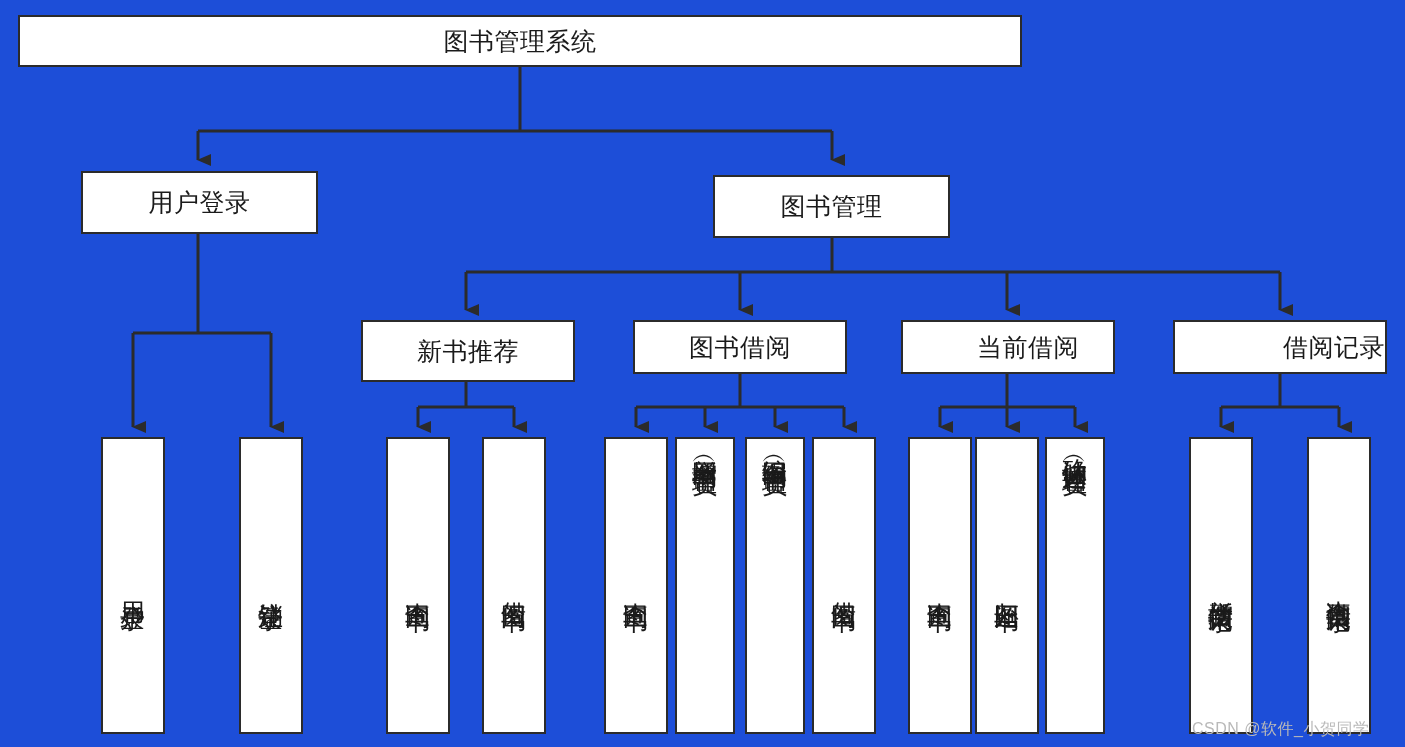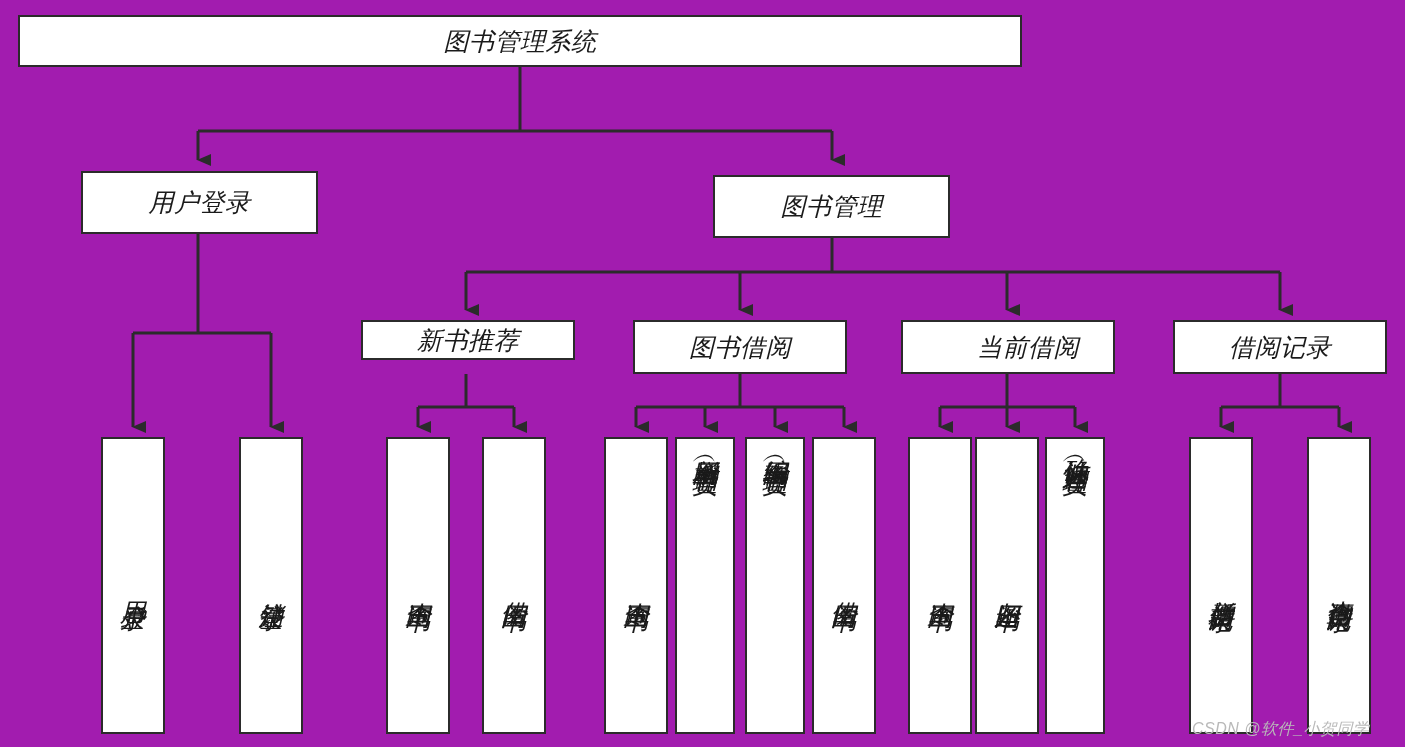"图书管理系统" #canvas { background: #a21caf -> #1d4ed8; font-style: italic -> none }
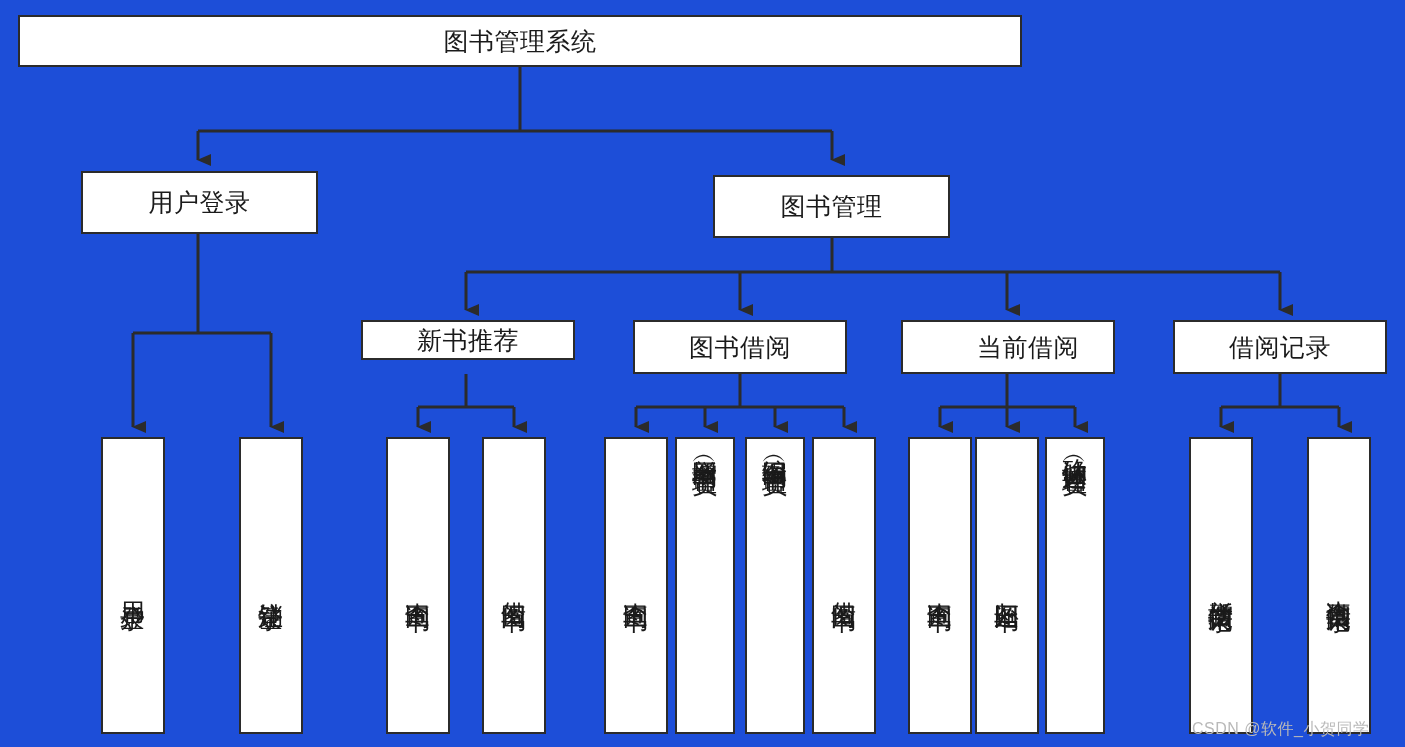"新书推荐" div.node { height: 40px -> 62px }
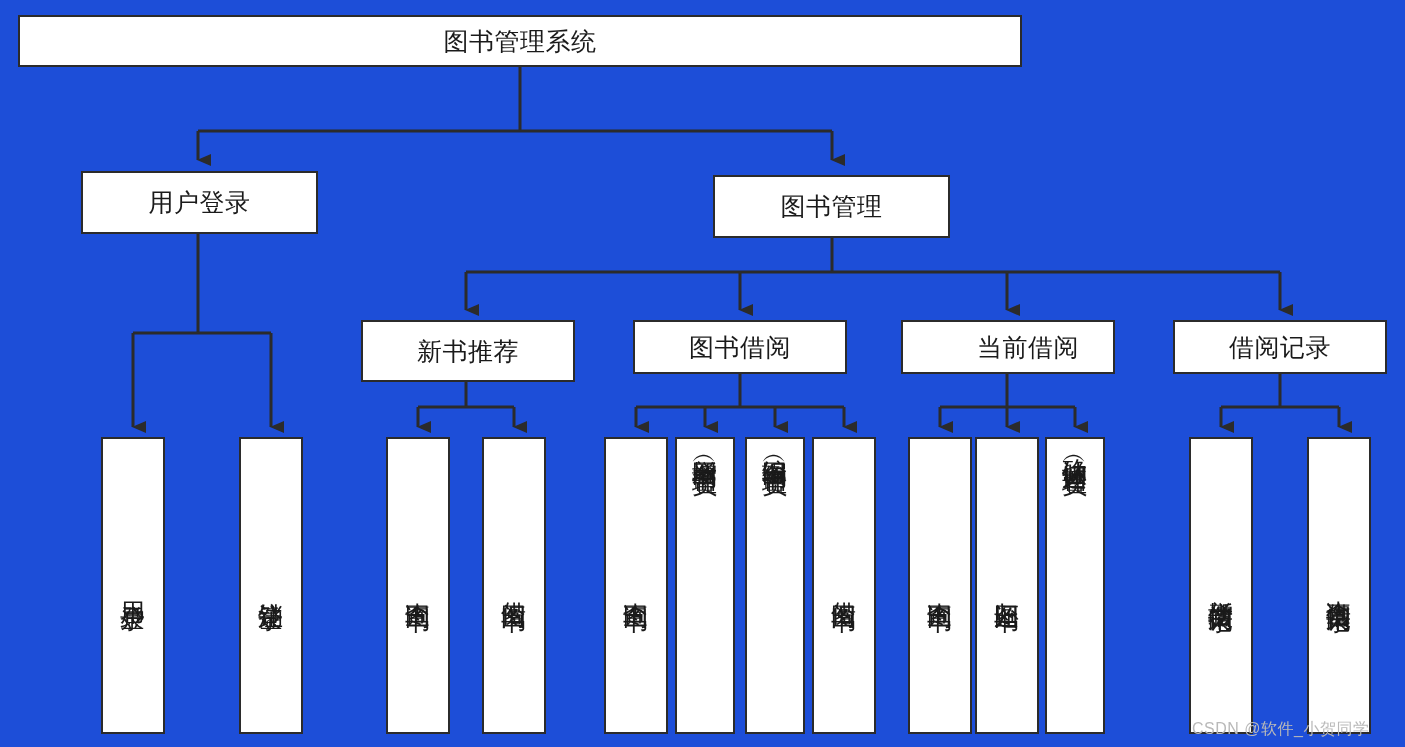"借阅记录" div.node { justify-content: none -> flex-end }
